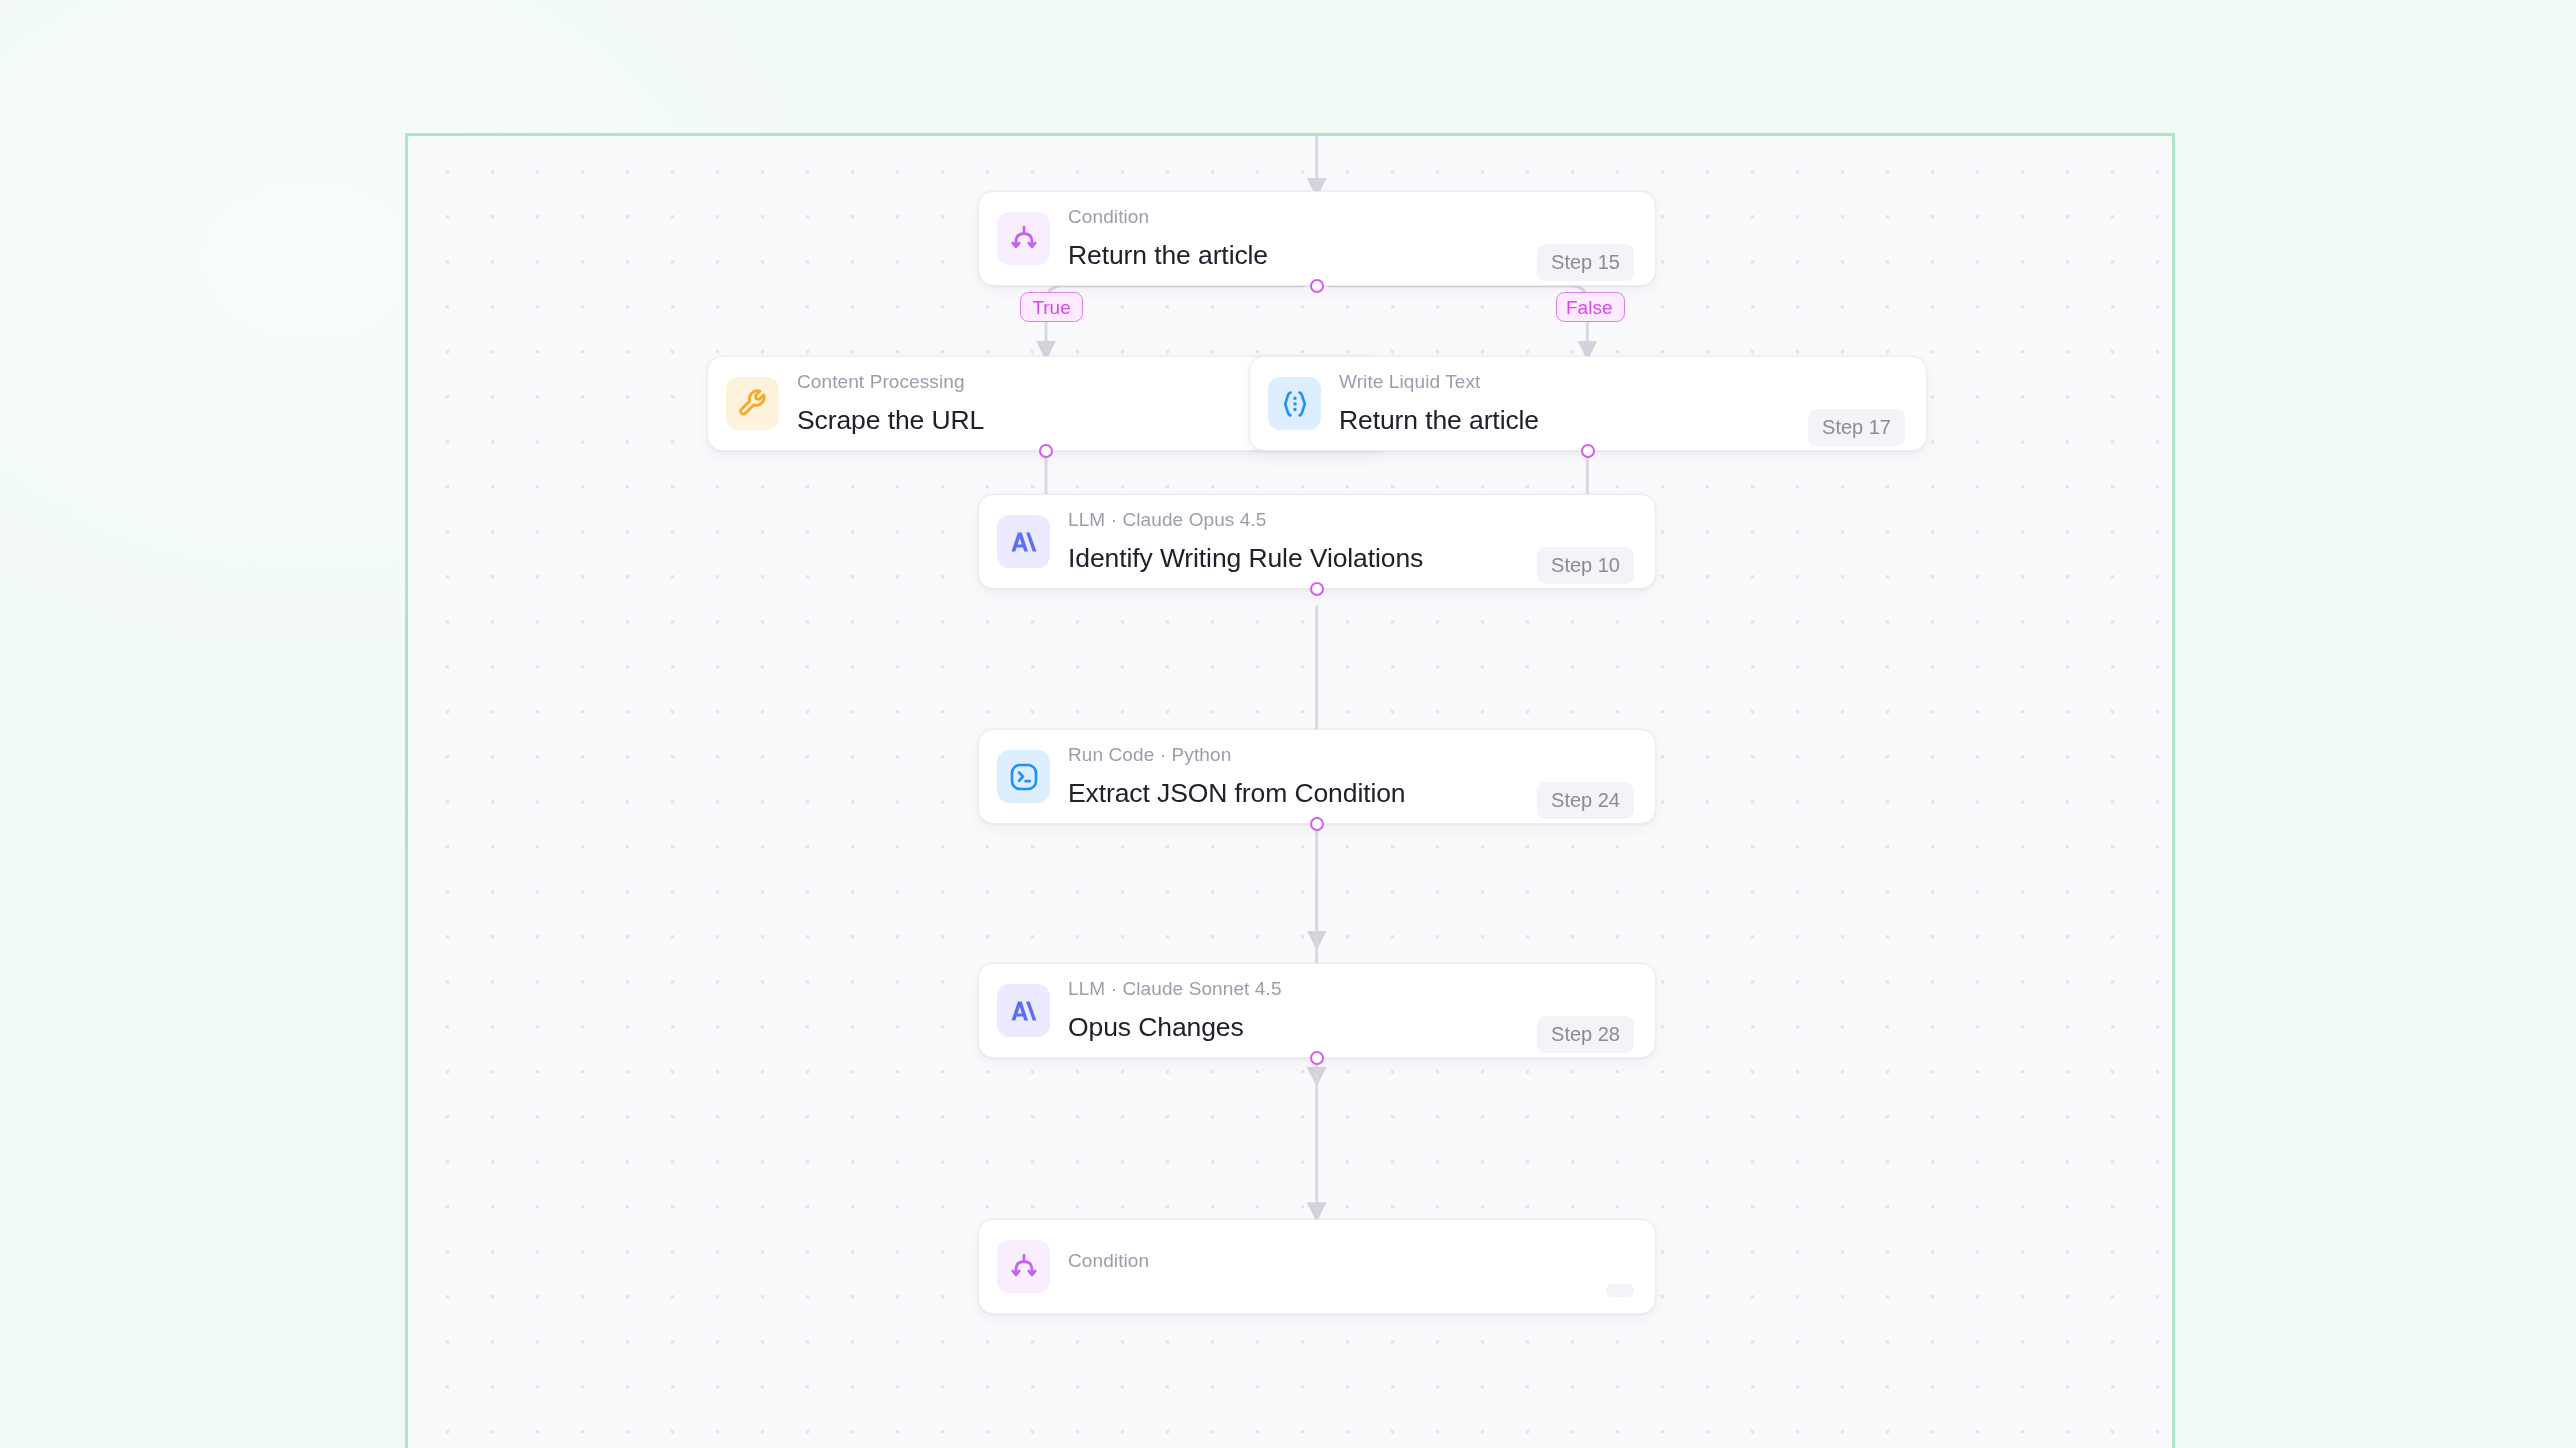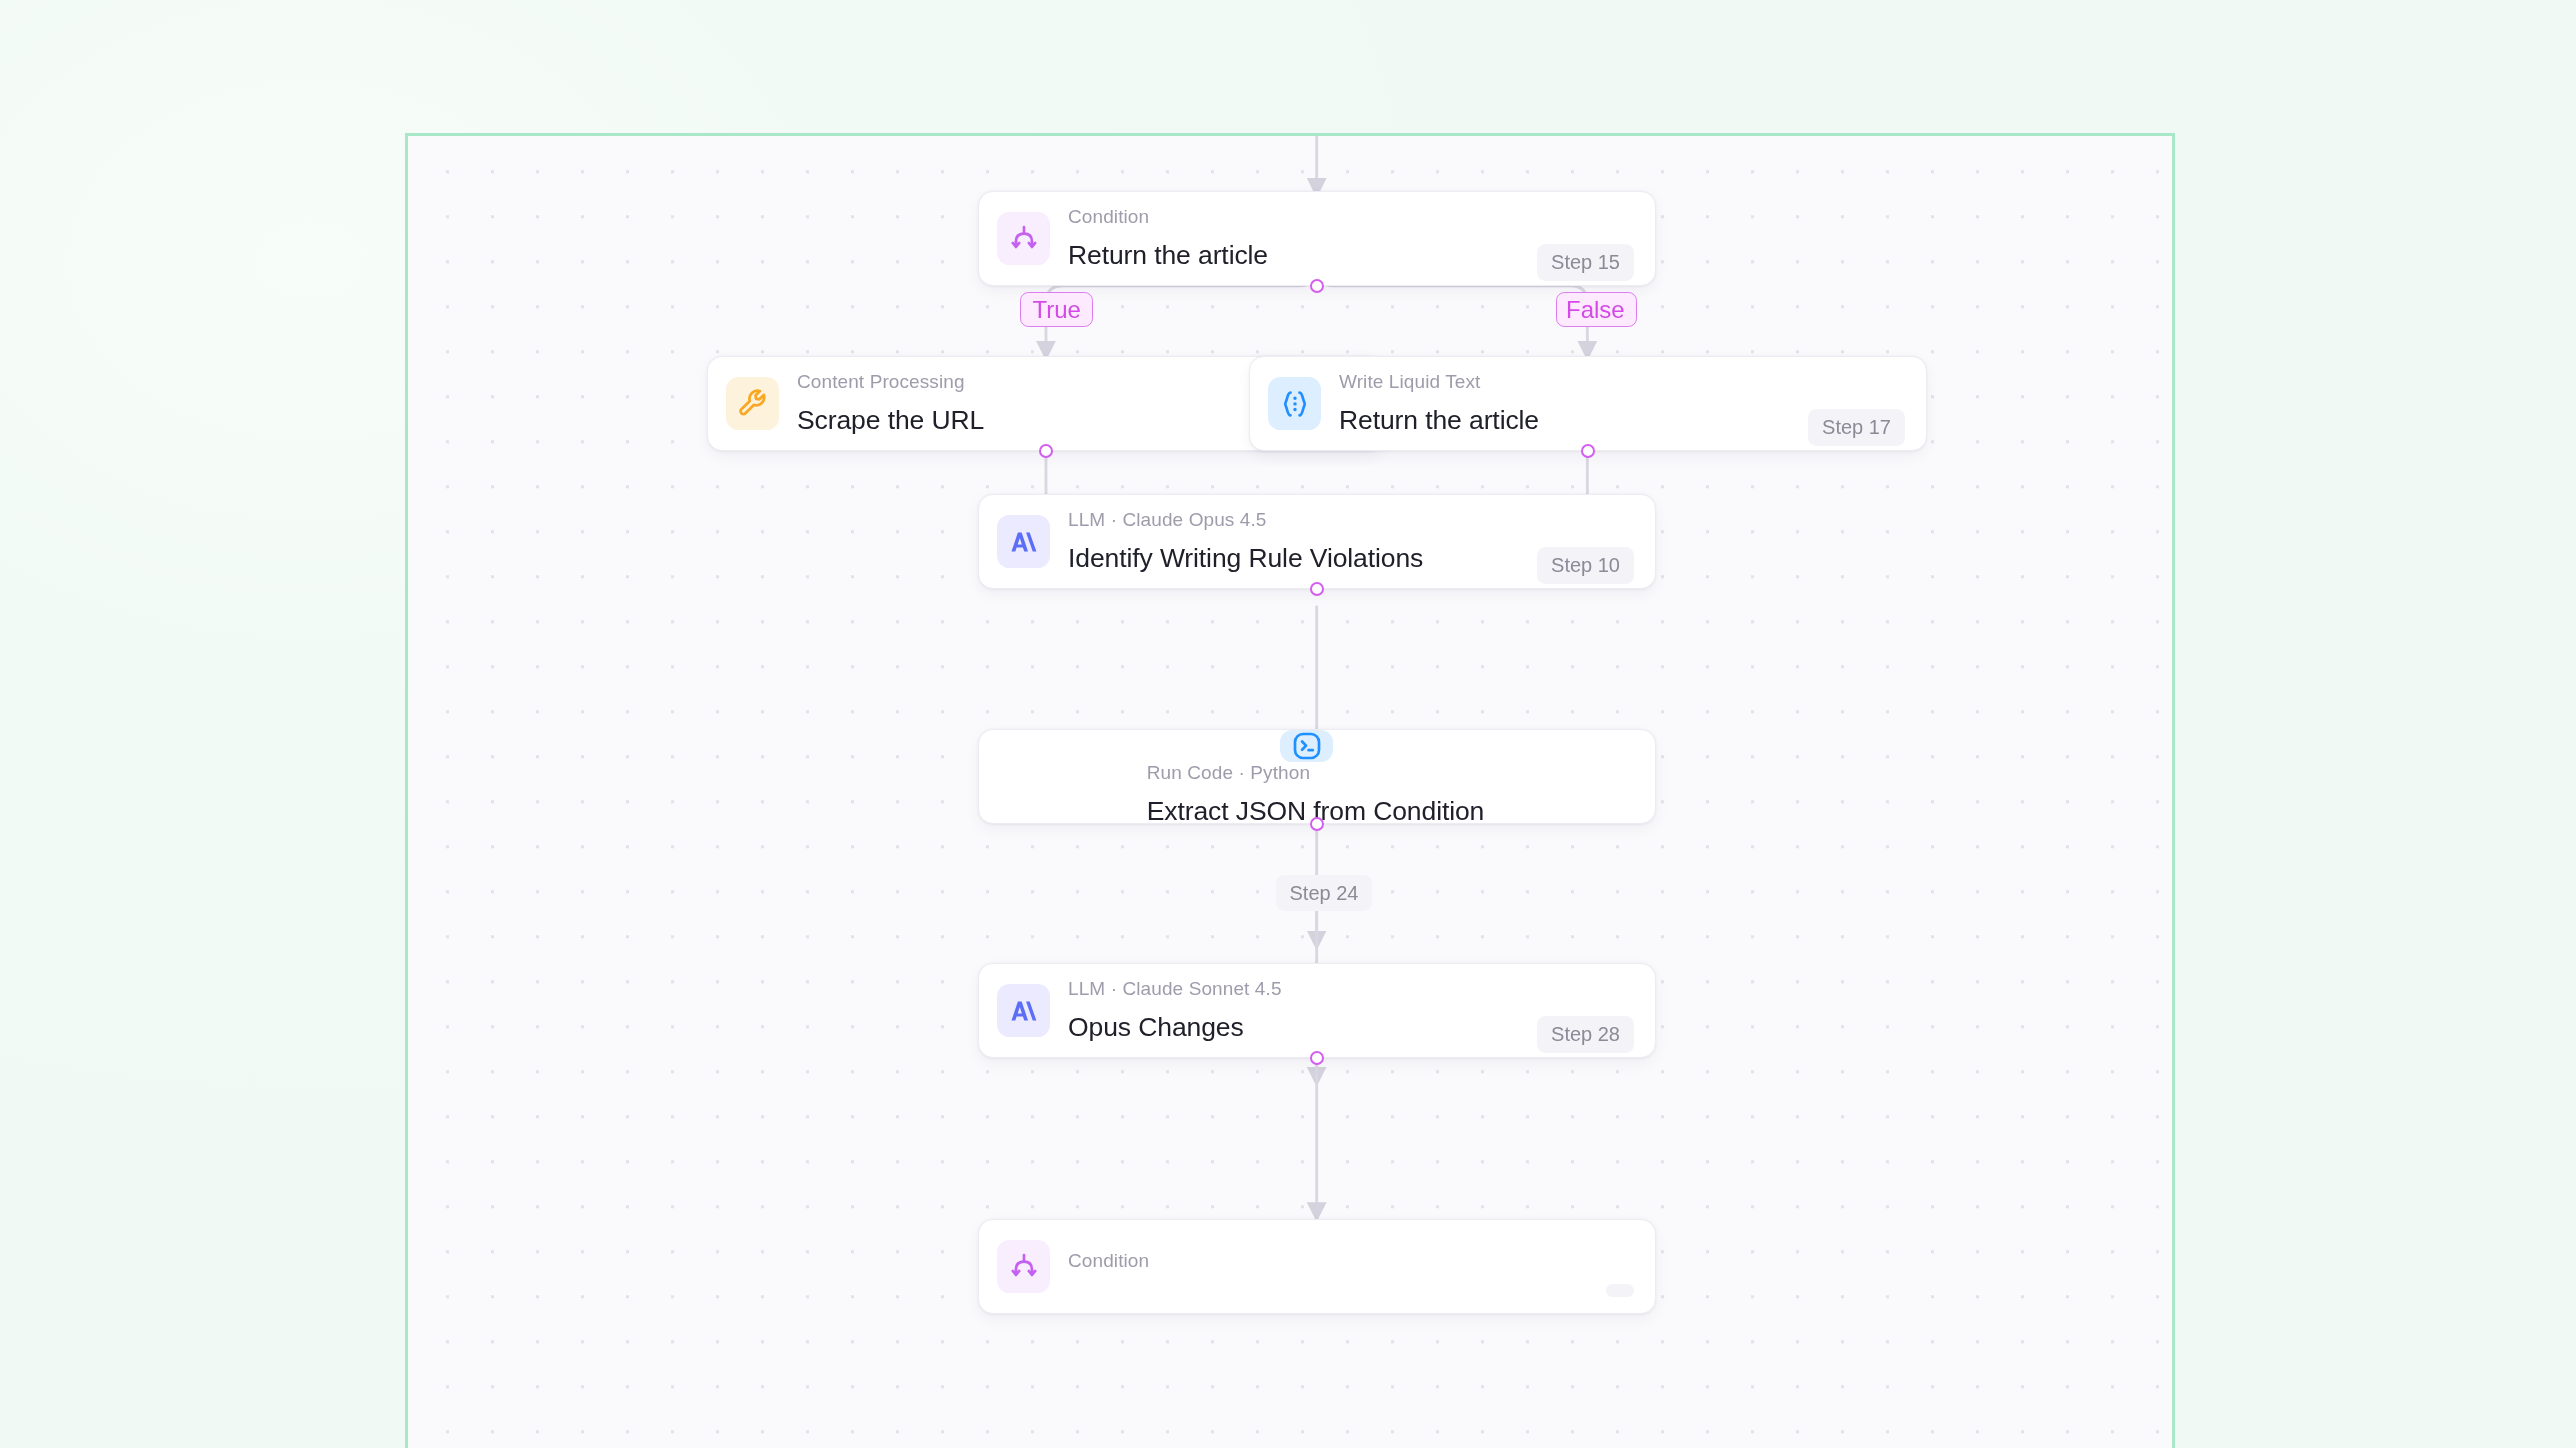"True" .branch-pill { font-size: 24px -> 19px }
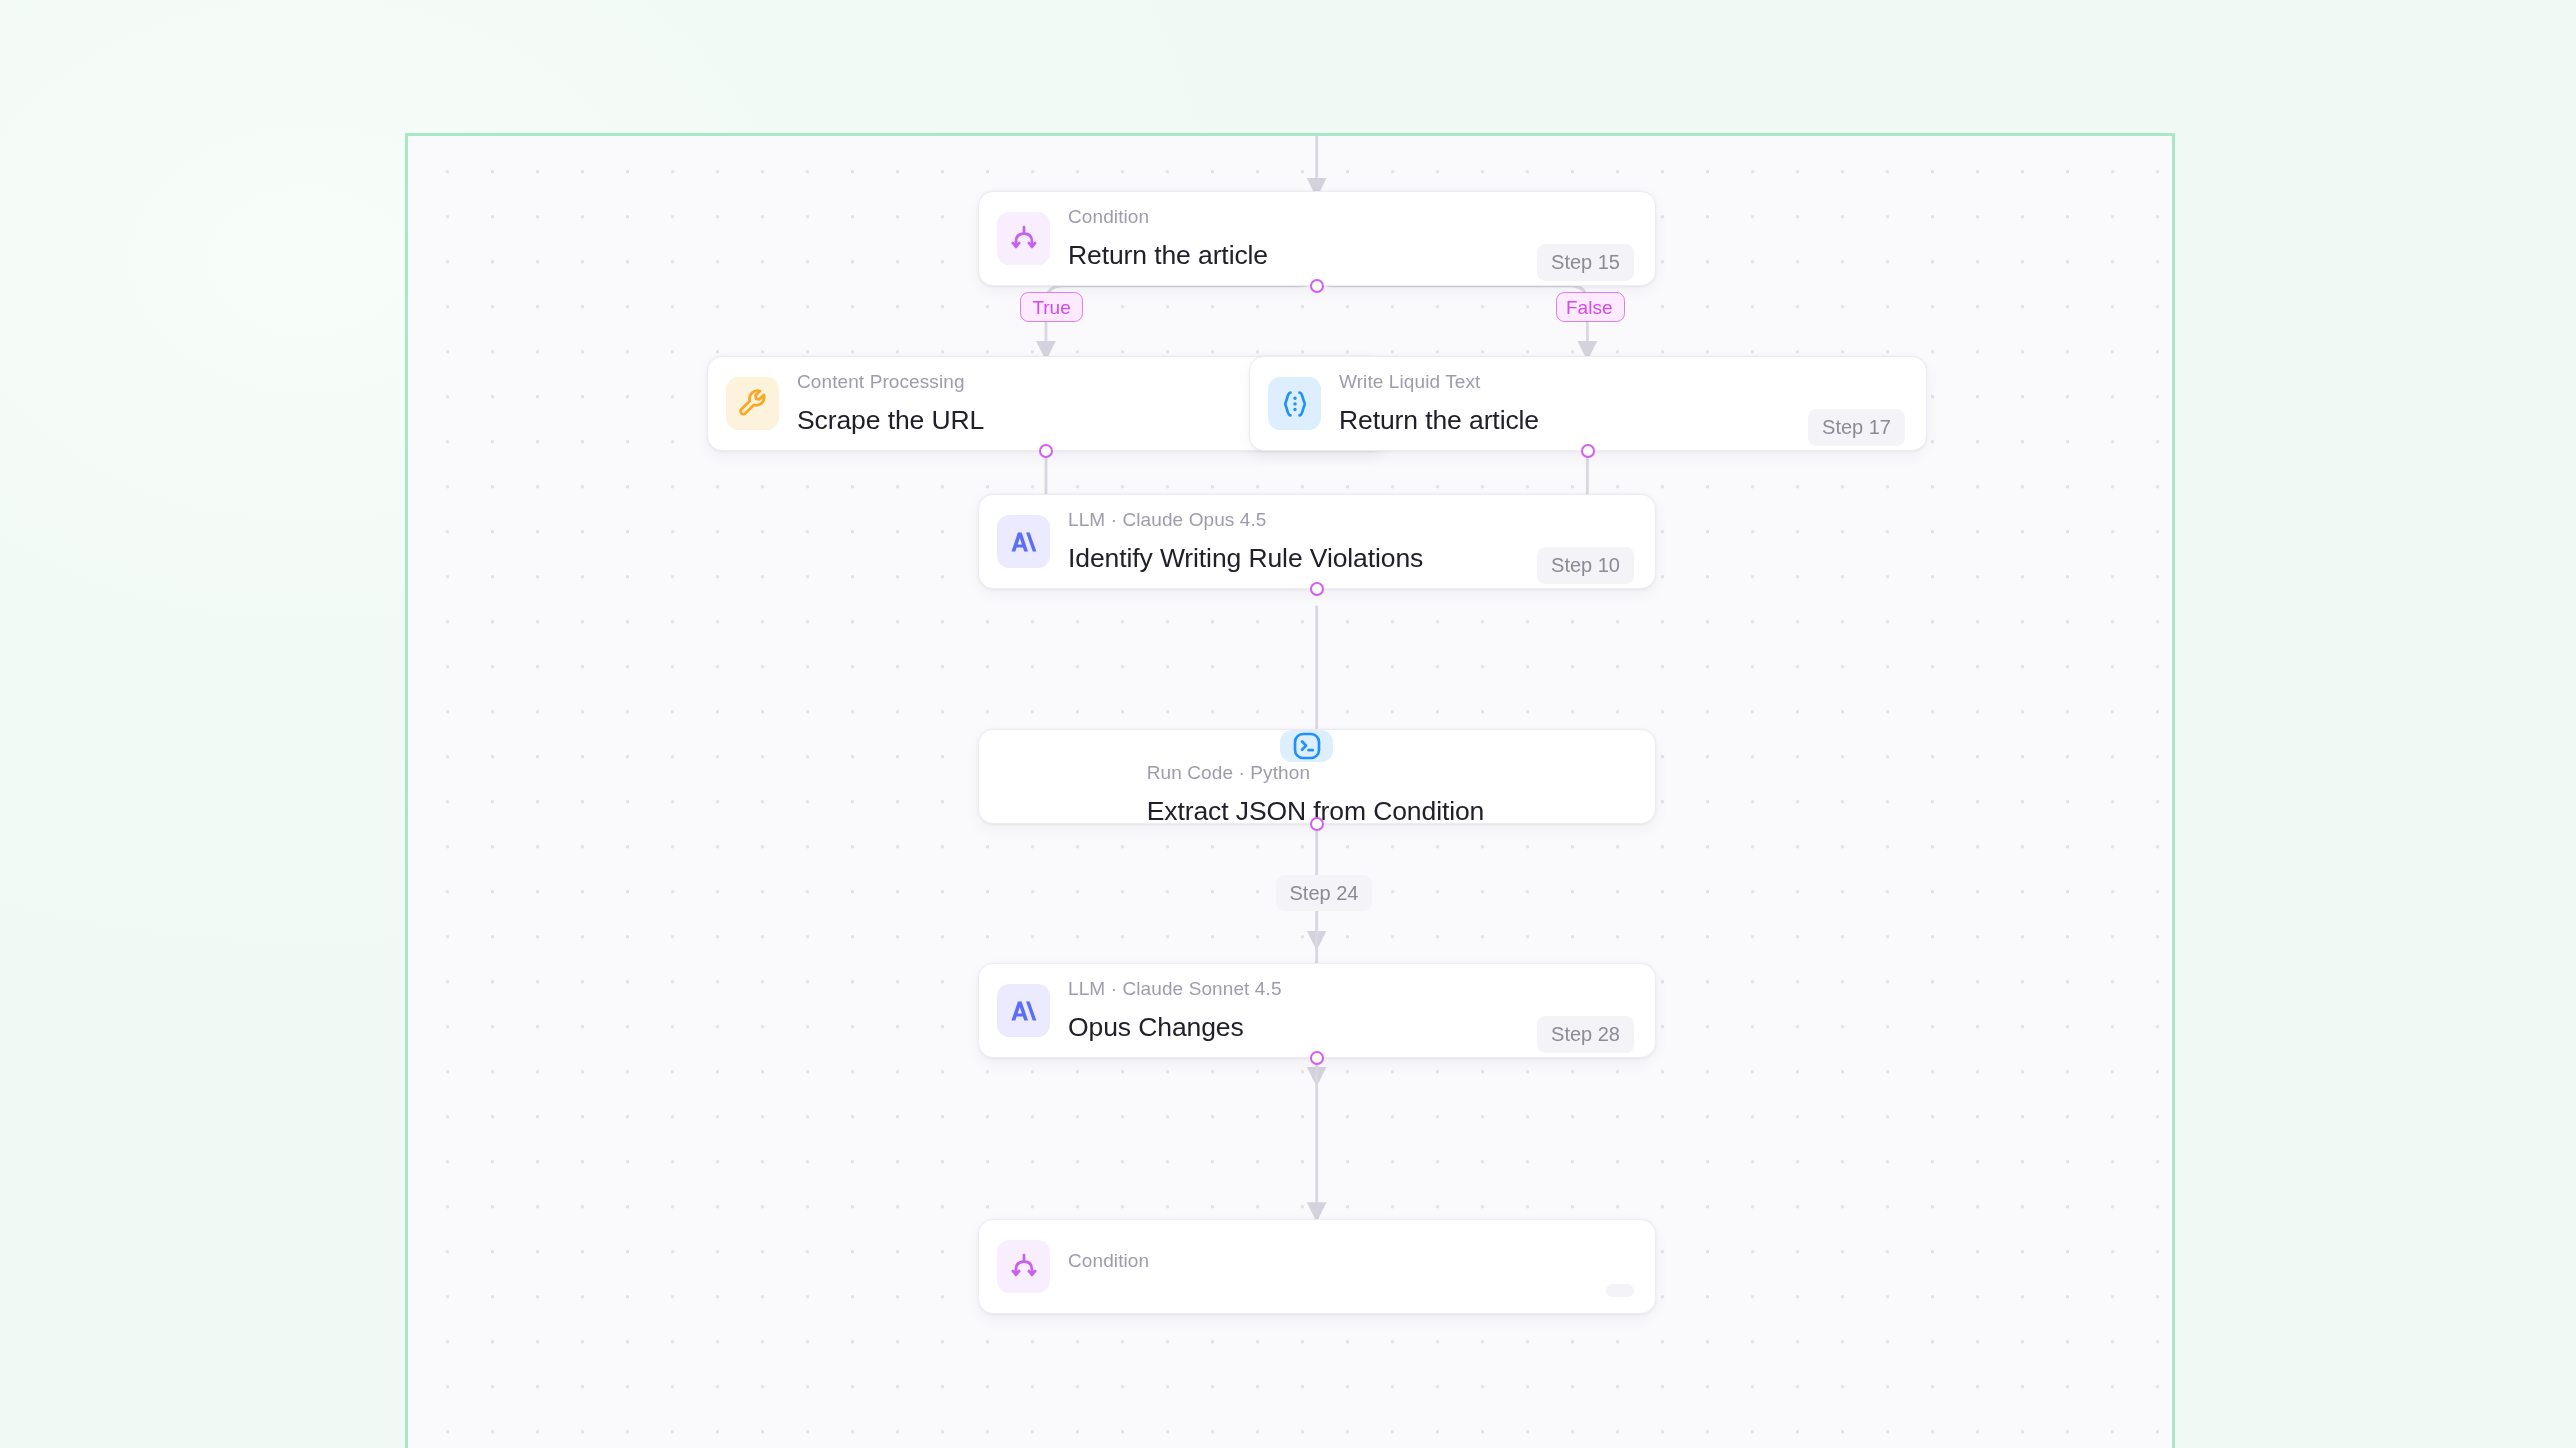"Run Code · Python" div.node { flex-direction: column -> none }
